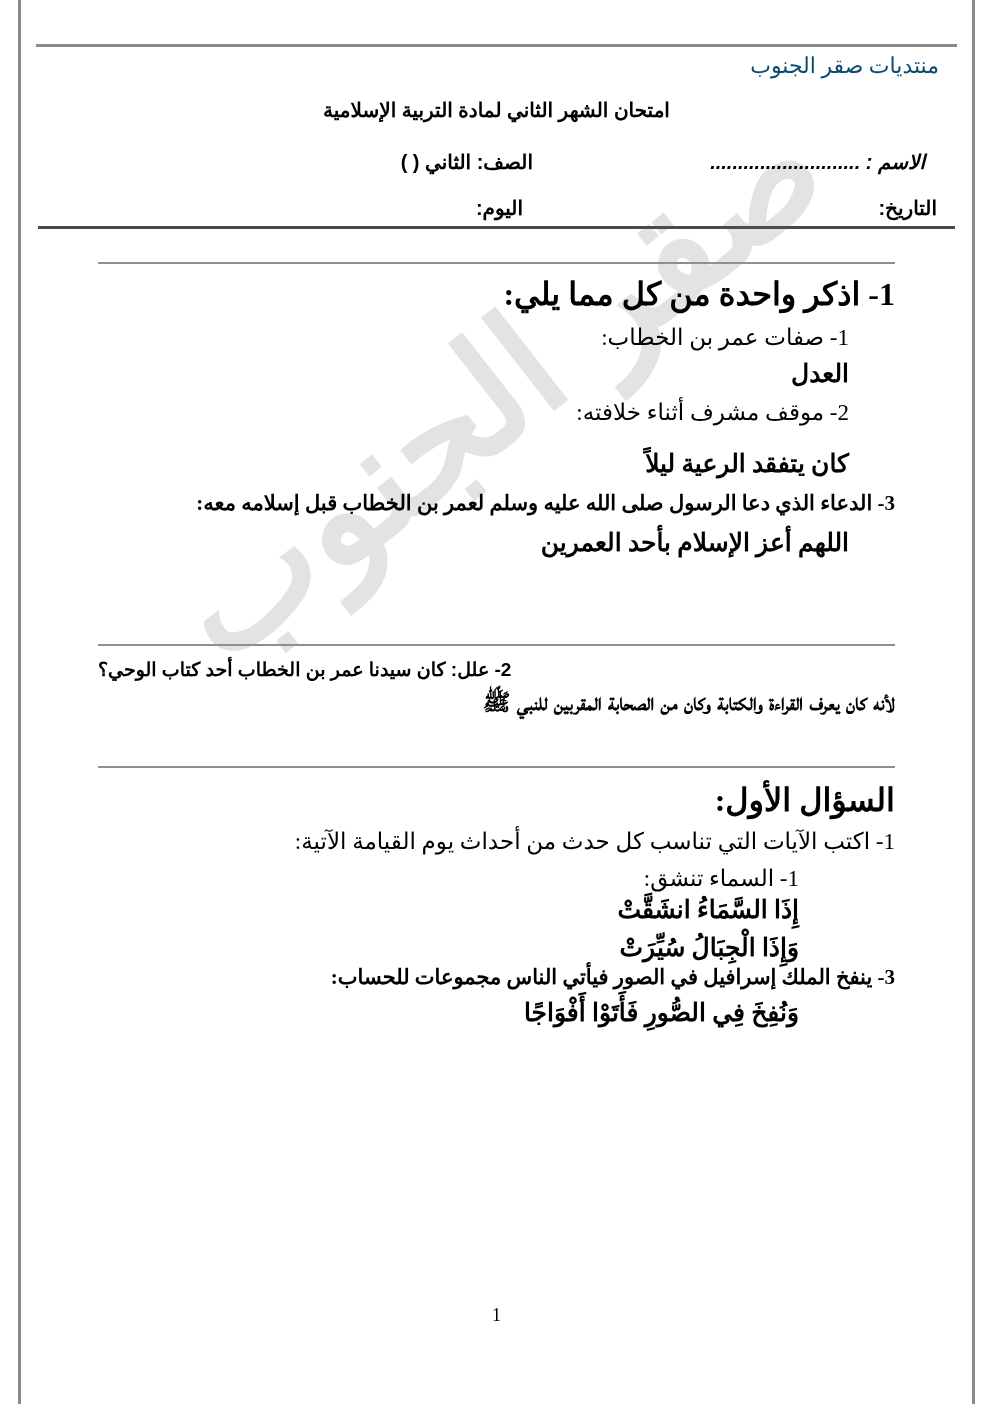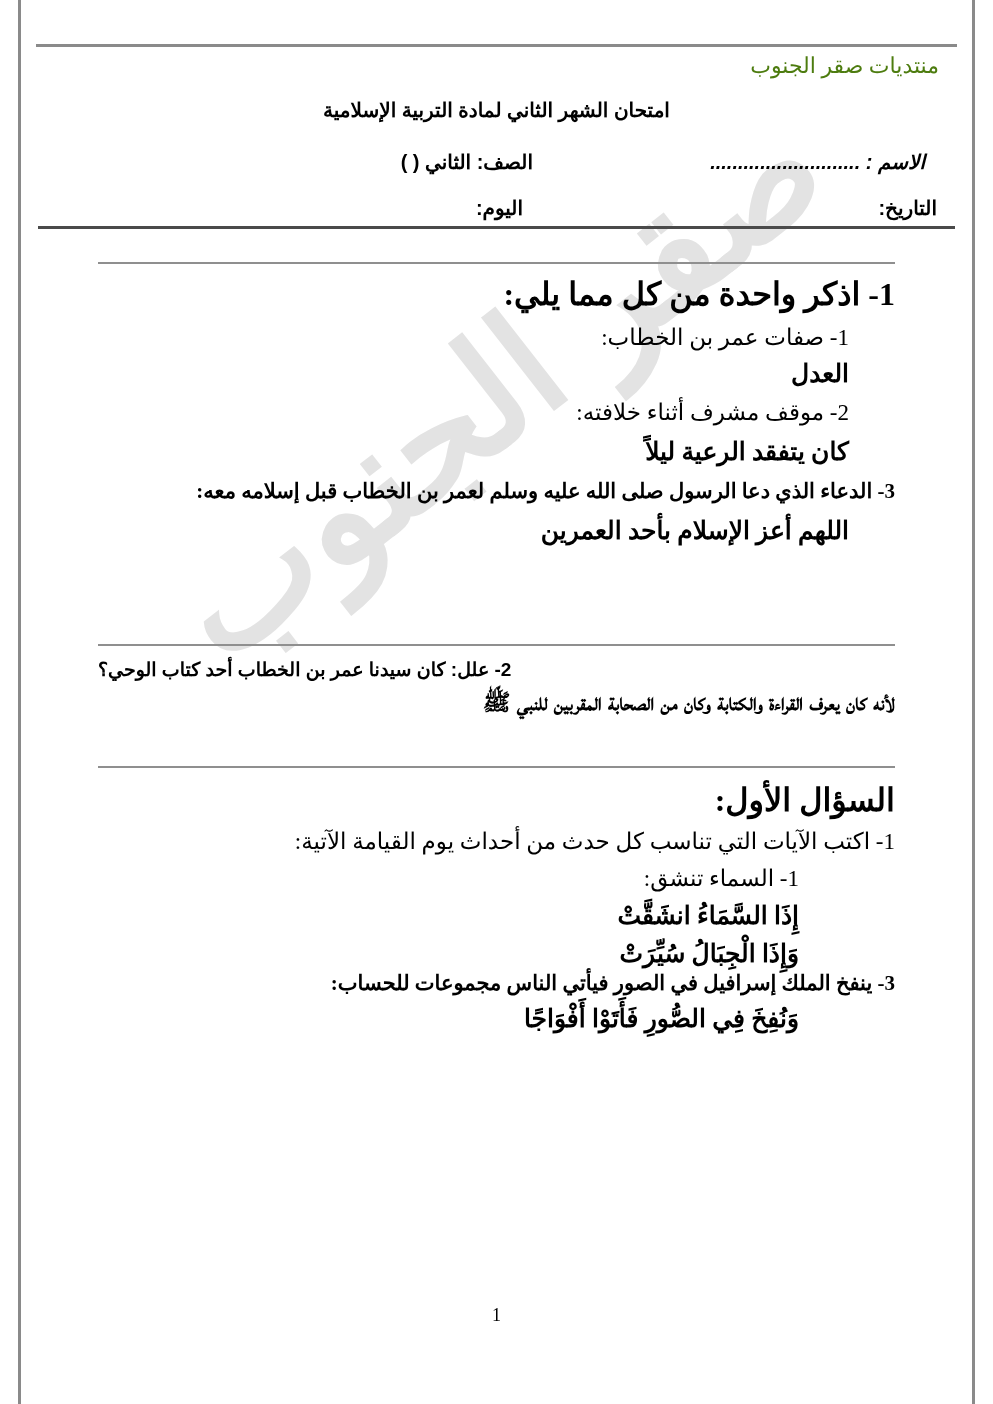"منتديات صقر الجنوب" .banner-text { color: #4d7c0f -> #0c4a6e }
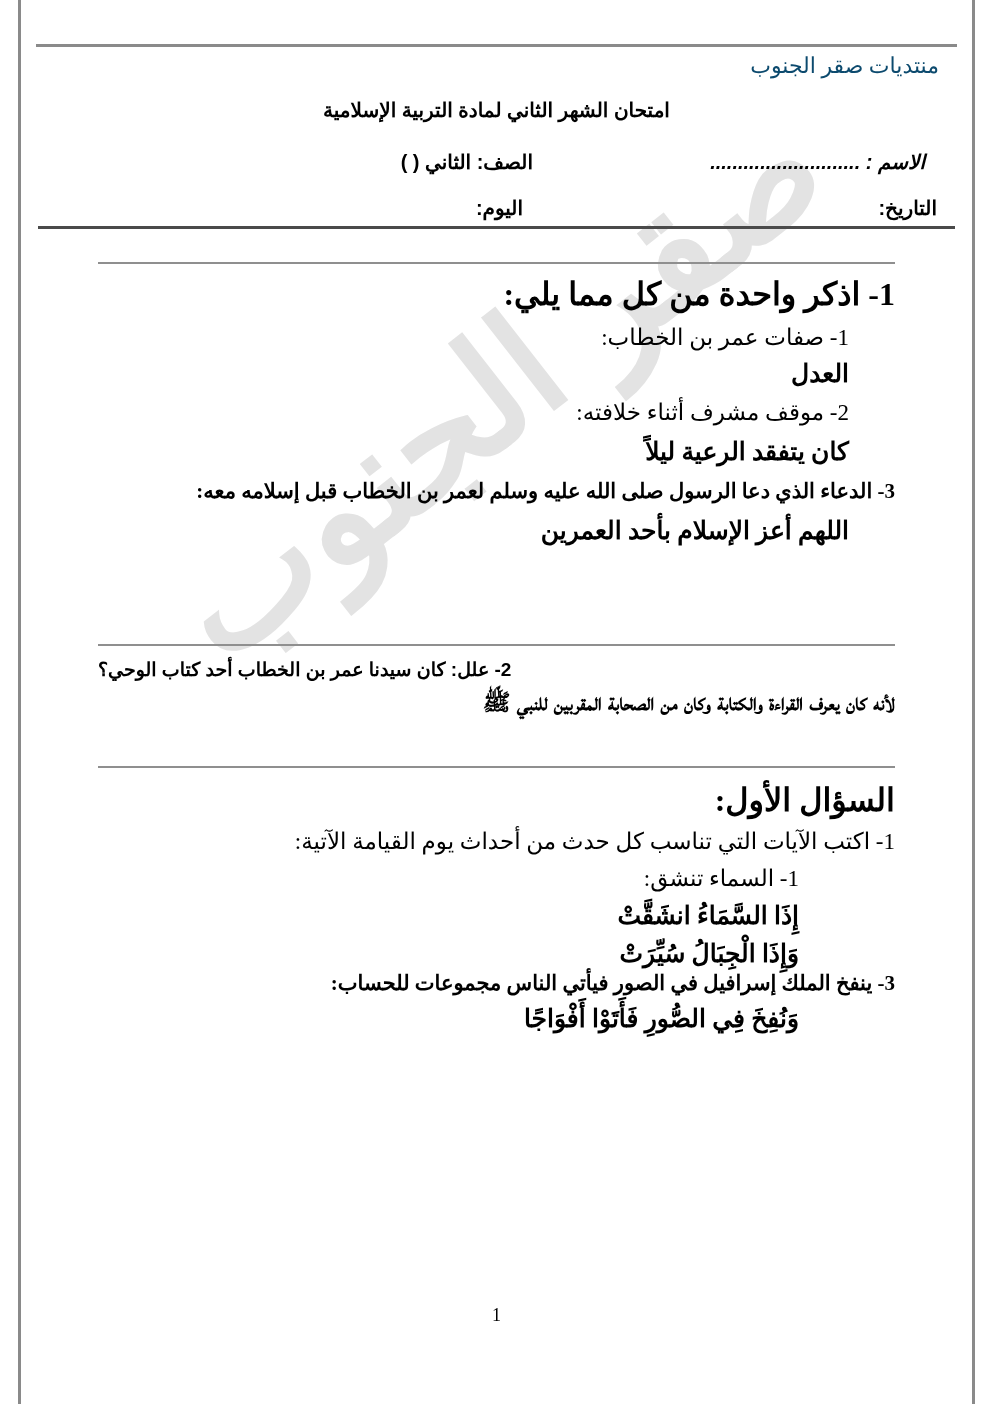"كان يتفقد الرعية ليلاً" div.line { margin-top: 8px -> 20px }
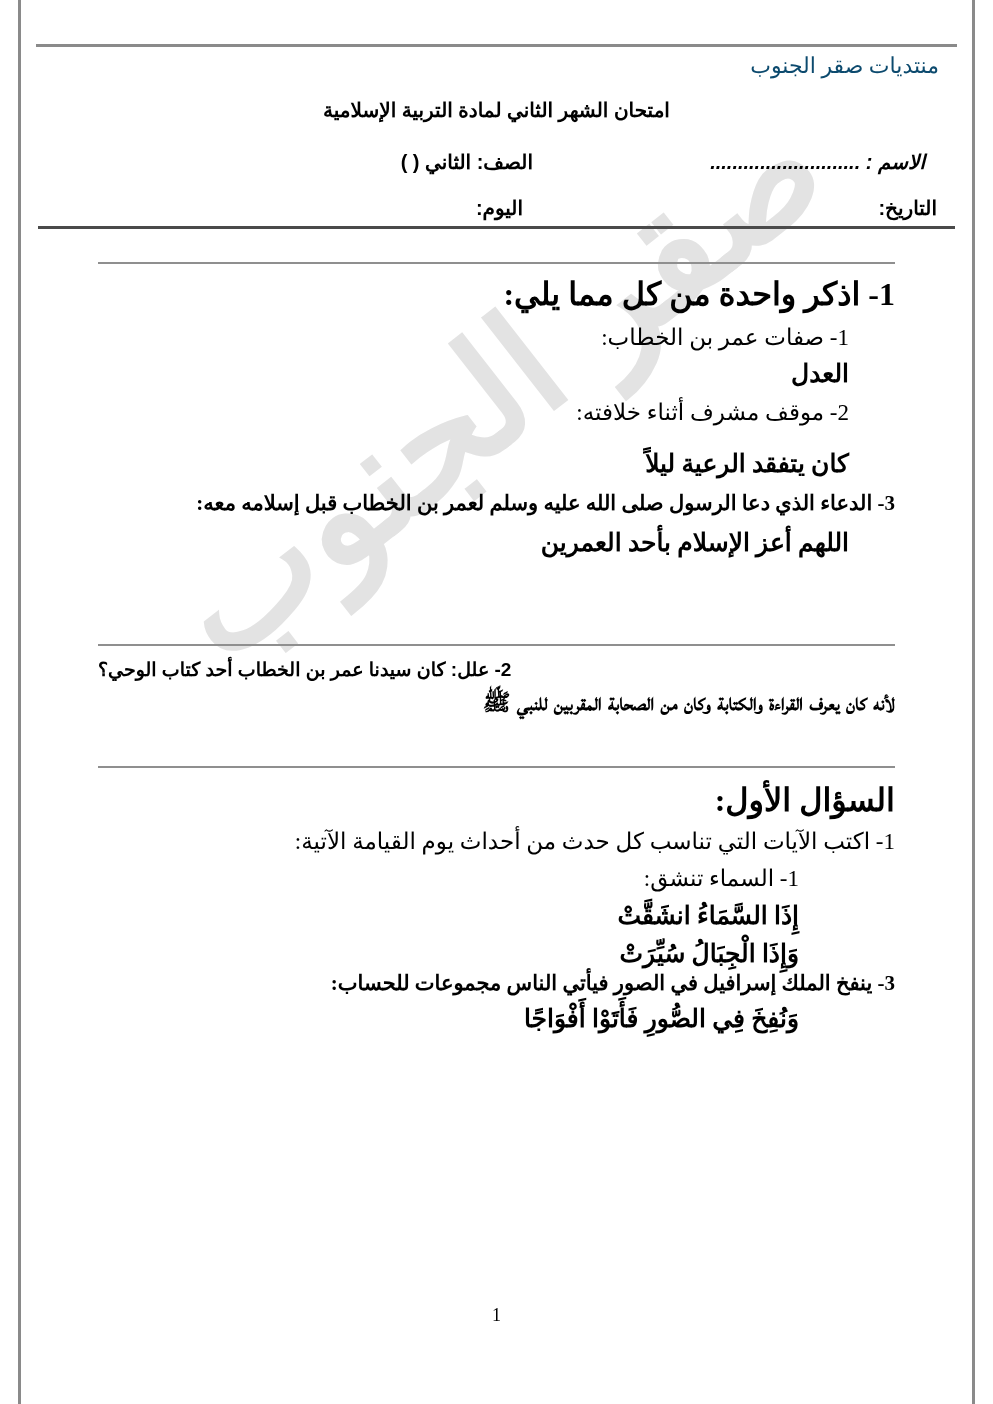"إِذَا السَّمَاءُ انشَقَّتْ" div.line { margin-top: 6px -> none }
